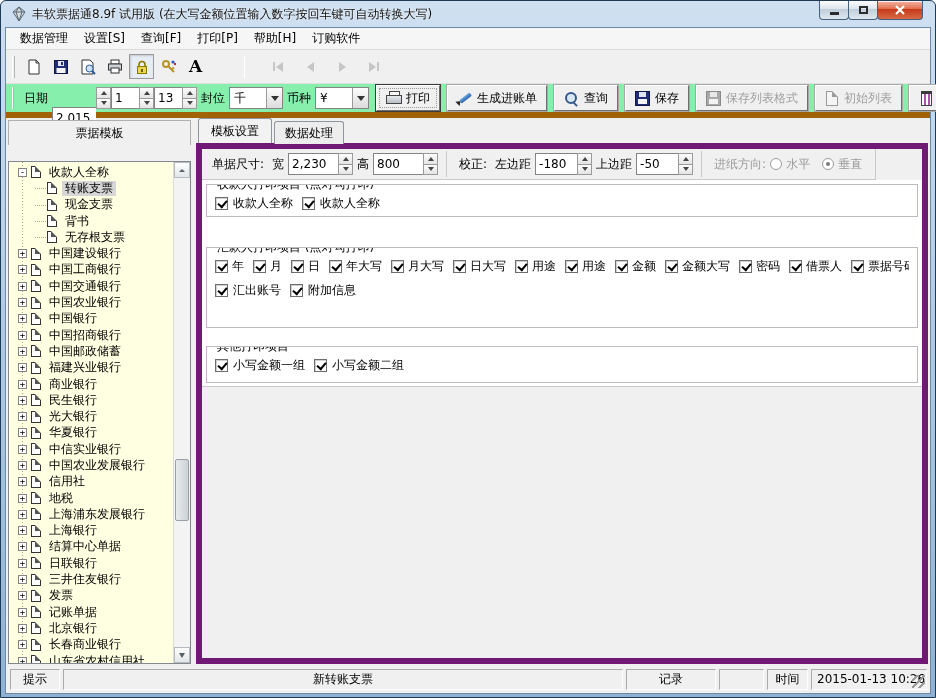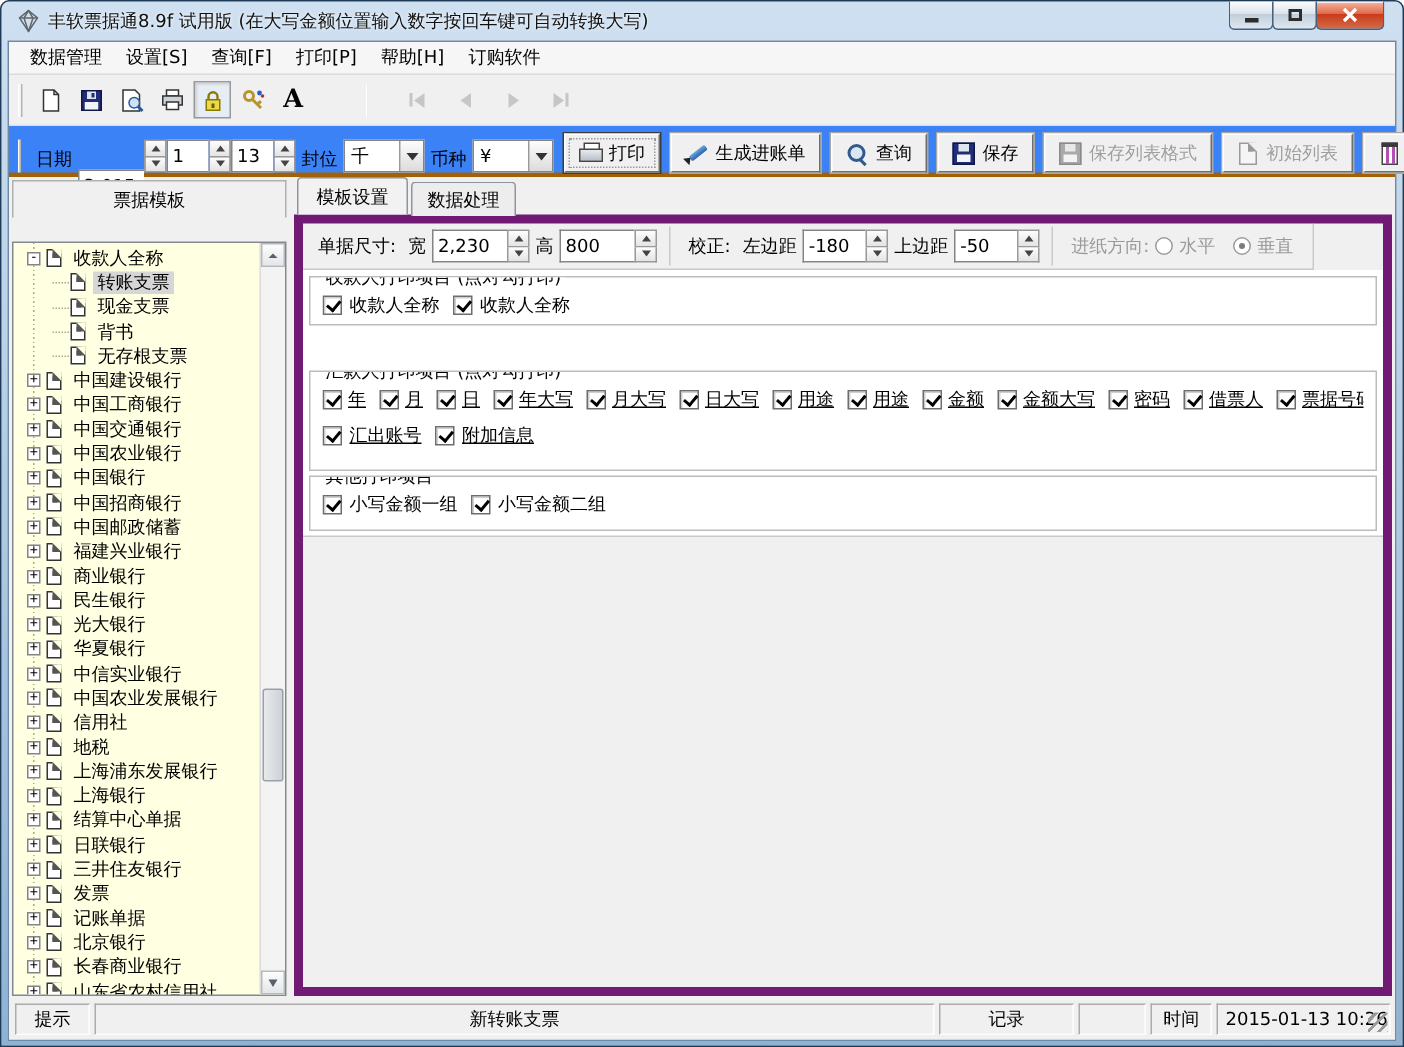"日期" .toolbar2 { align-items: flex-end -> center; background: #3b82f6 -> #86efac; border-bottom: 3px solid #a16207 -> 6px solid #a16207 }
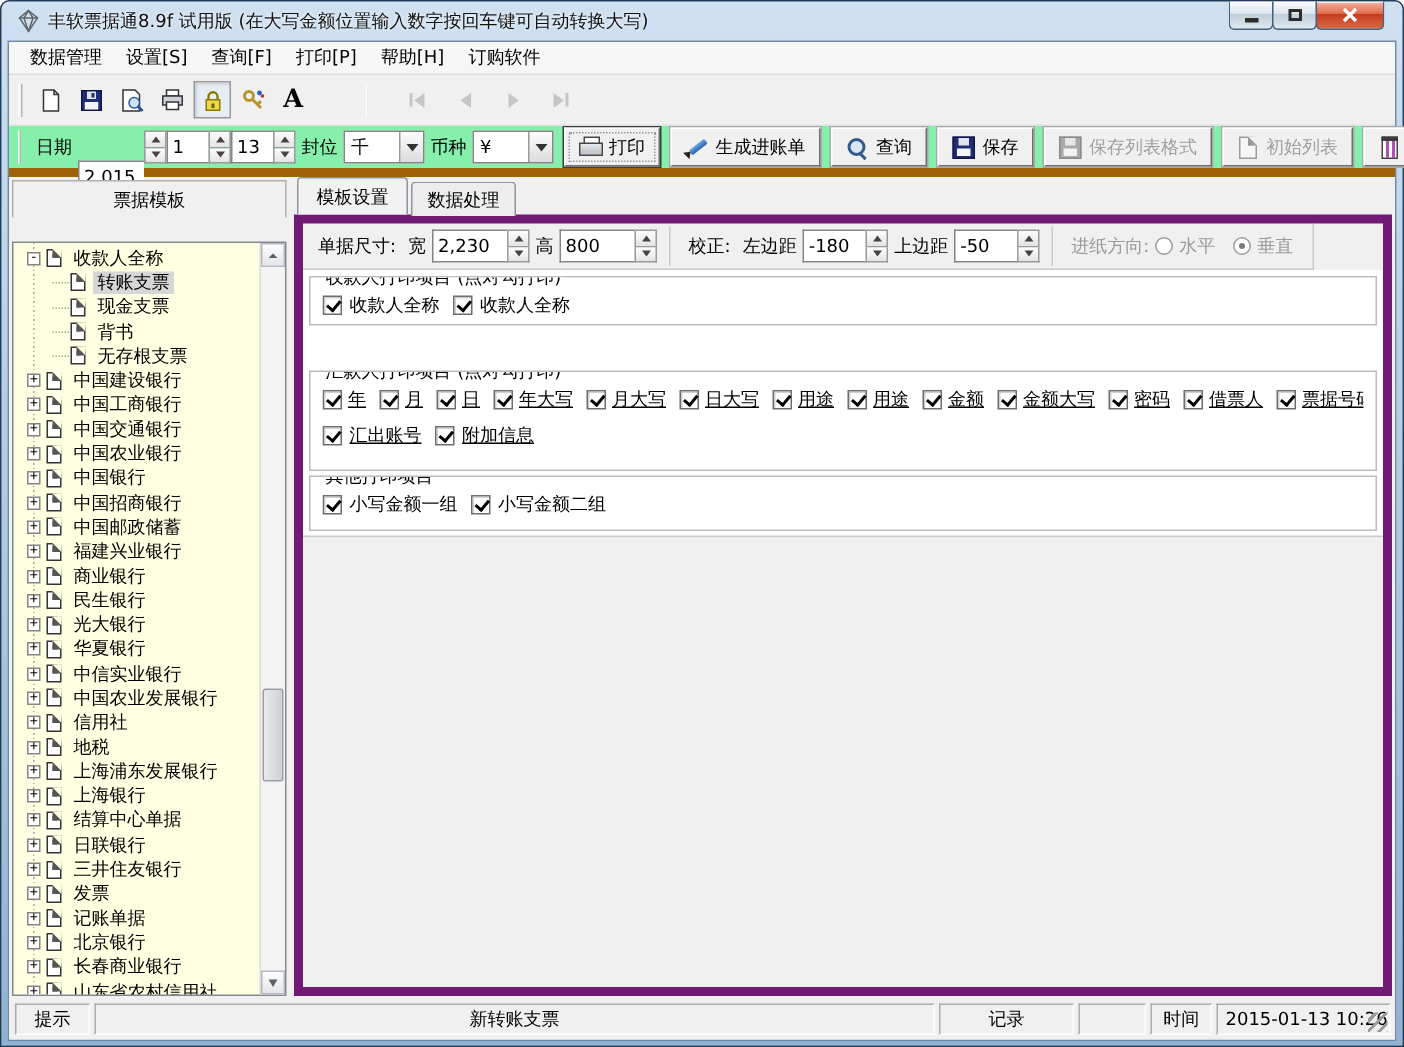"汇款人打印项目 (点对勾打印)" .g2 { height: 67px -> 81px; margin-bottom: 3px -> 18px; text-decoration: underline -> none }
